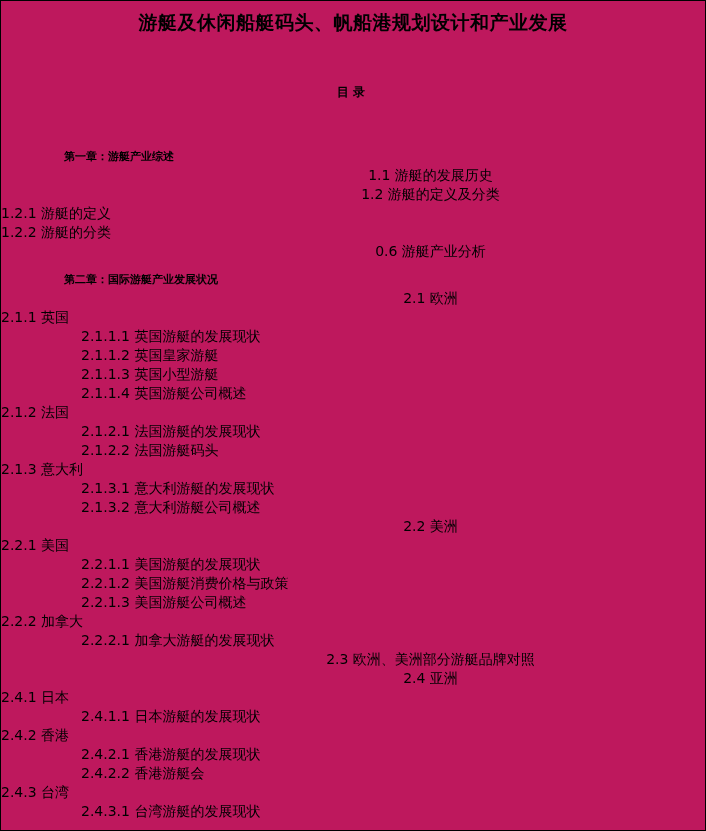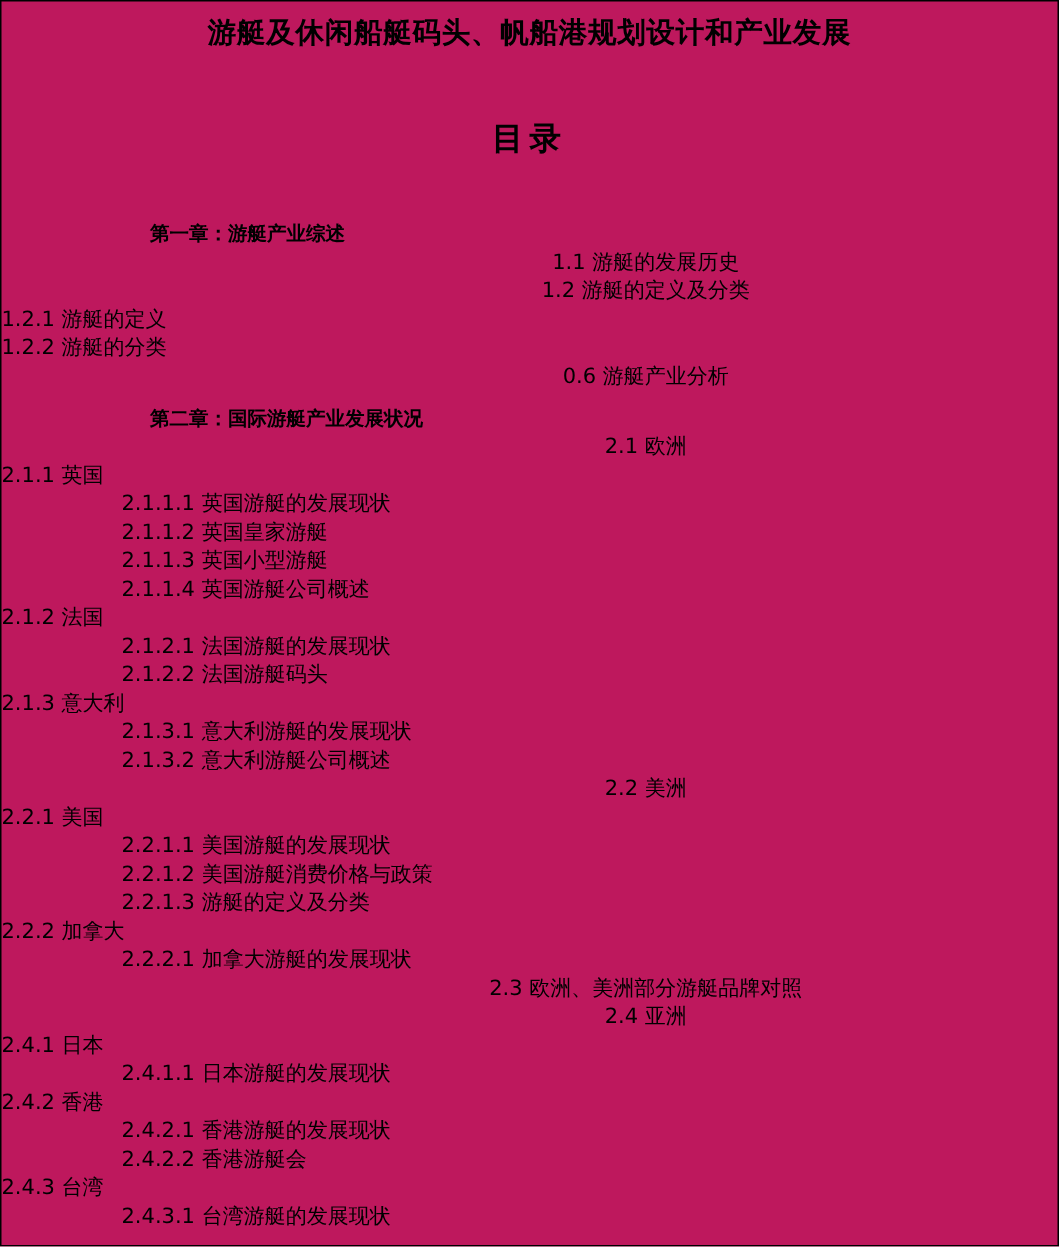"目录" .toc-heading { font-size: 21px -> 12px }
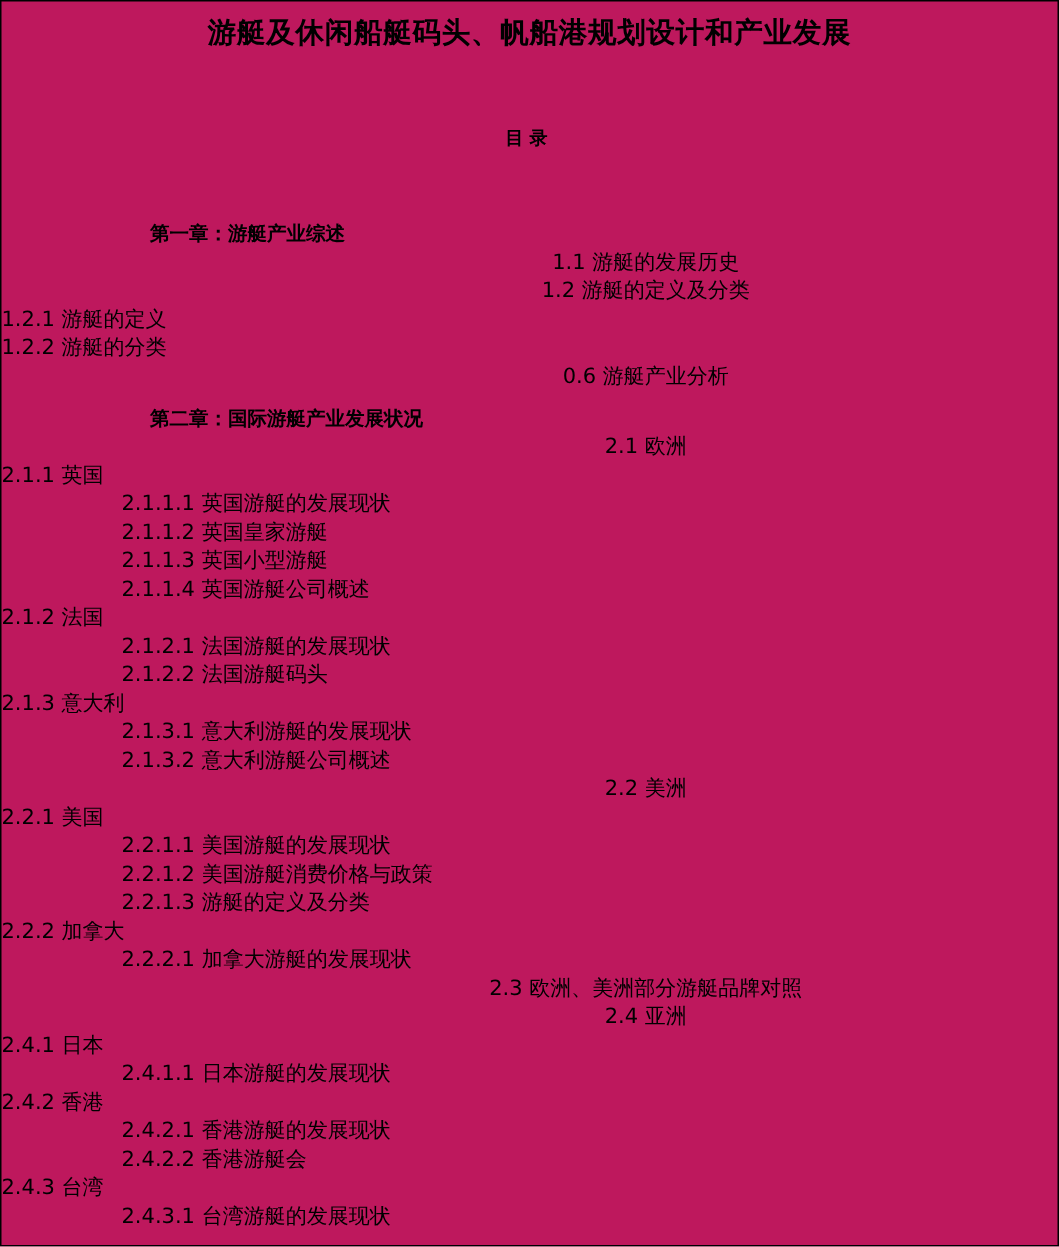"第一章：游艇产业综述" .toc-row.level-1 { font-size: 13px -> 11px; padding-left: 99px -> 63px }
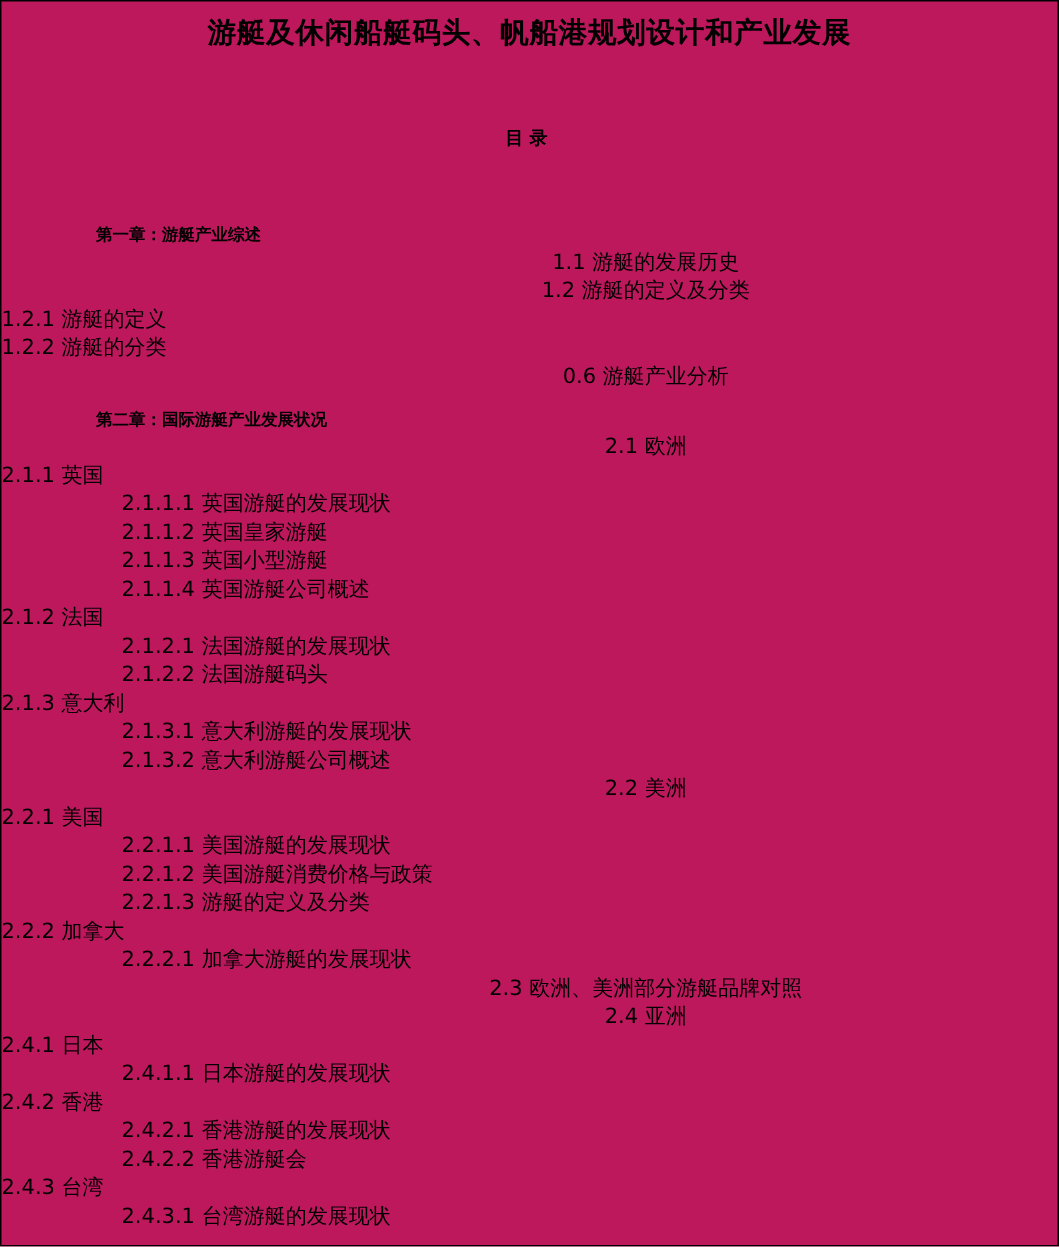"2.2.1.3 游艇的定义及分类" div.toc-row { text: 游艇的定义及分类 -> 美国游艇公司概述 }
